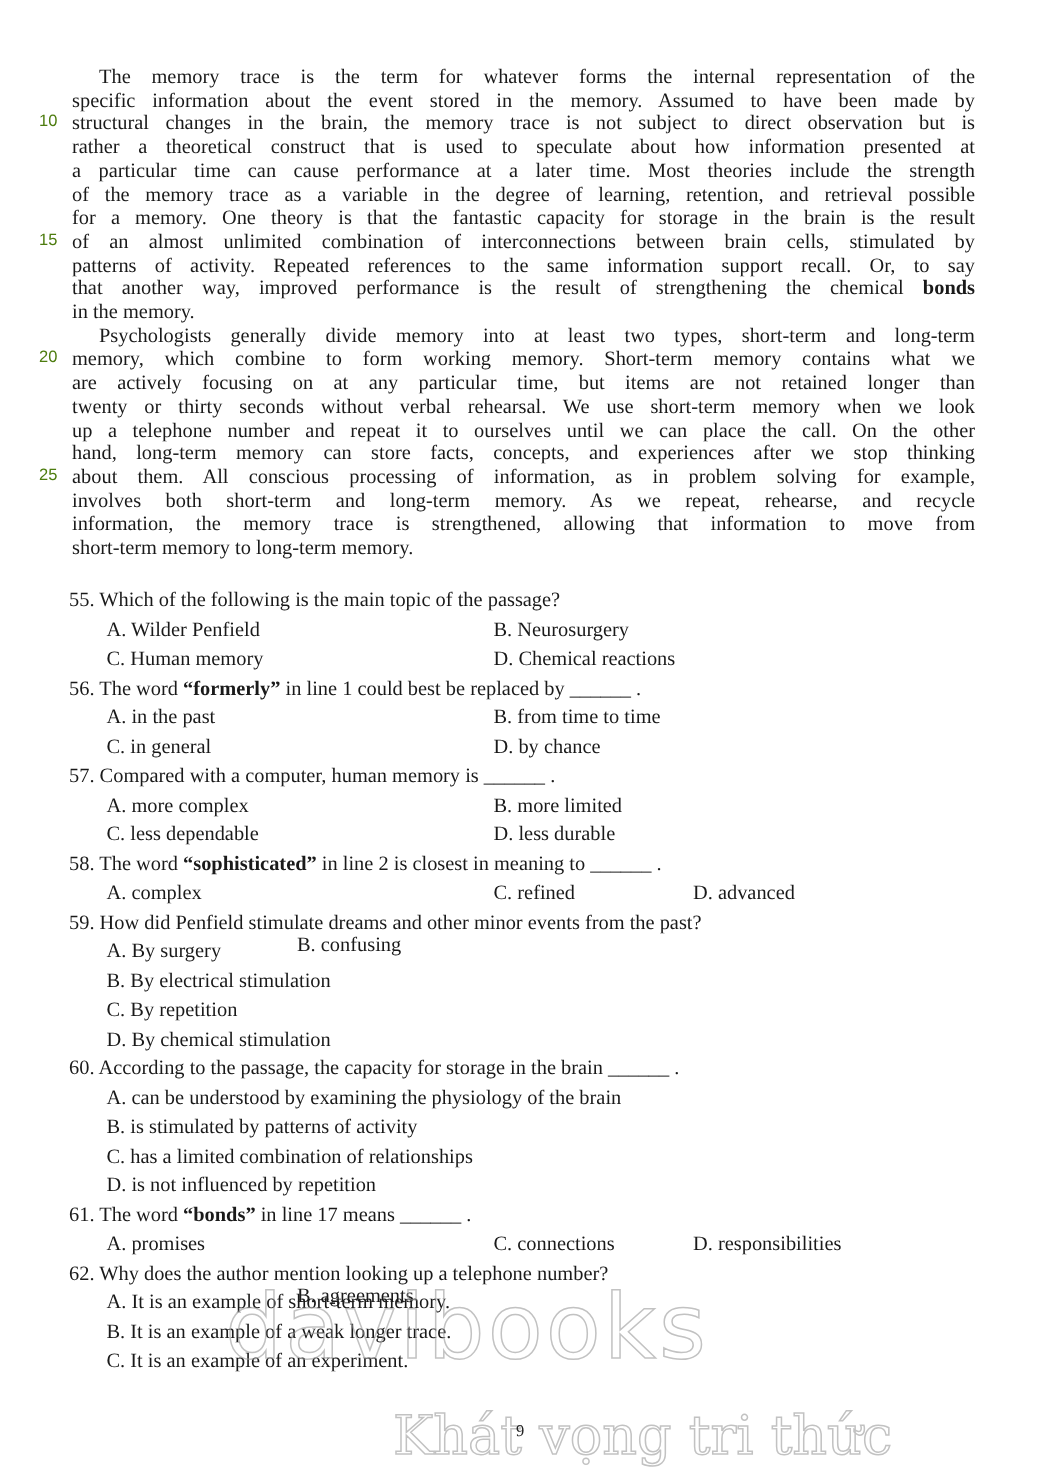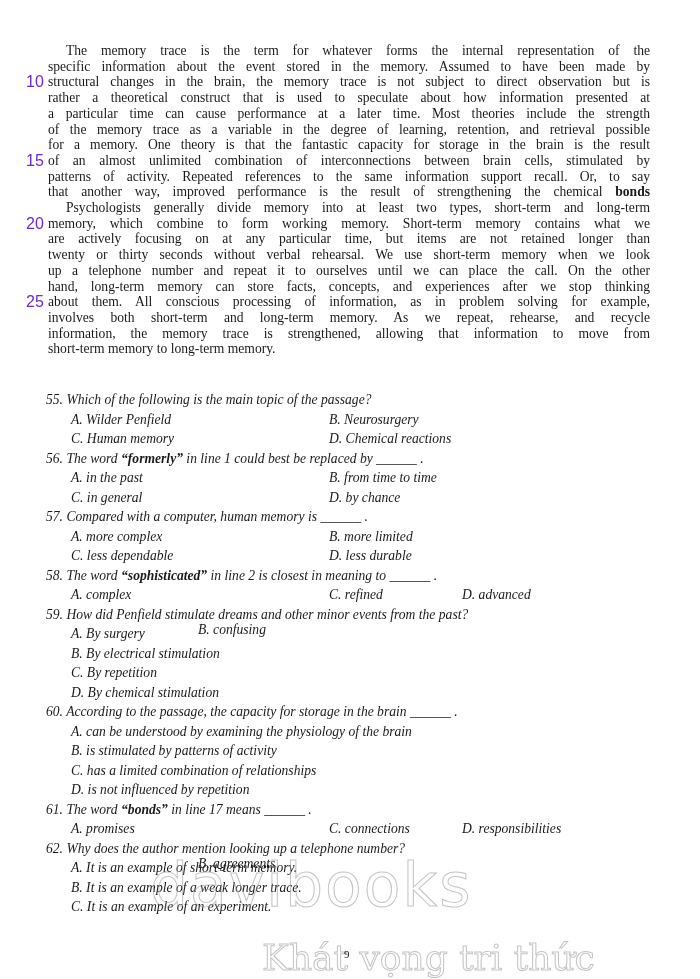"10" .lnum { color: #6d28d9 -> #4d7c0f; font-size: 16px -> 11px }
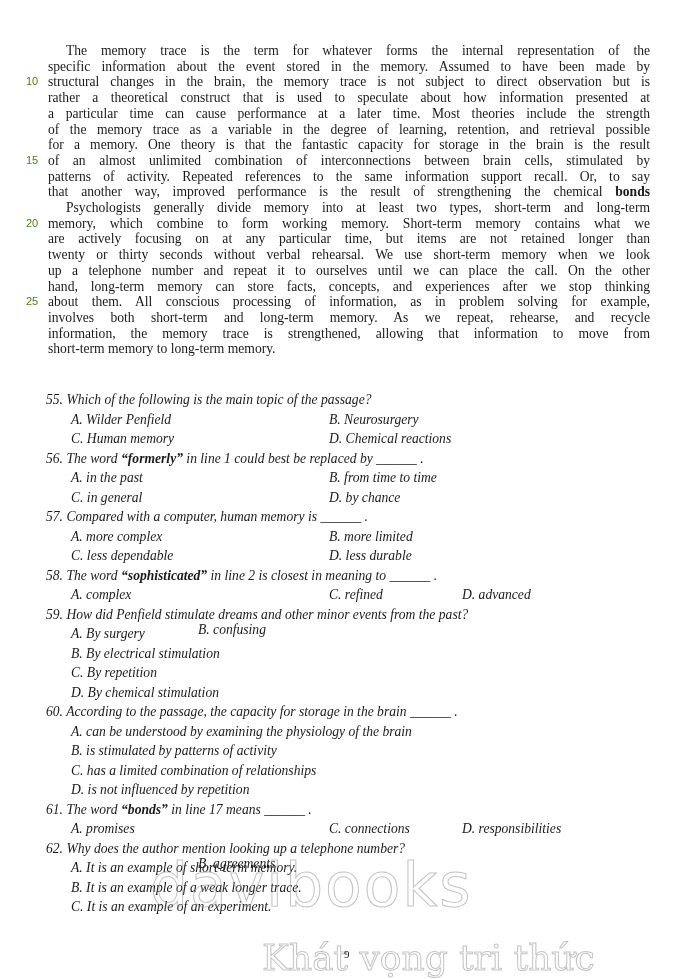"in the memory." div.pline { html: none -> <div><span>in the memory.</span></div> }
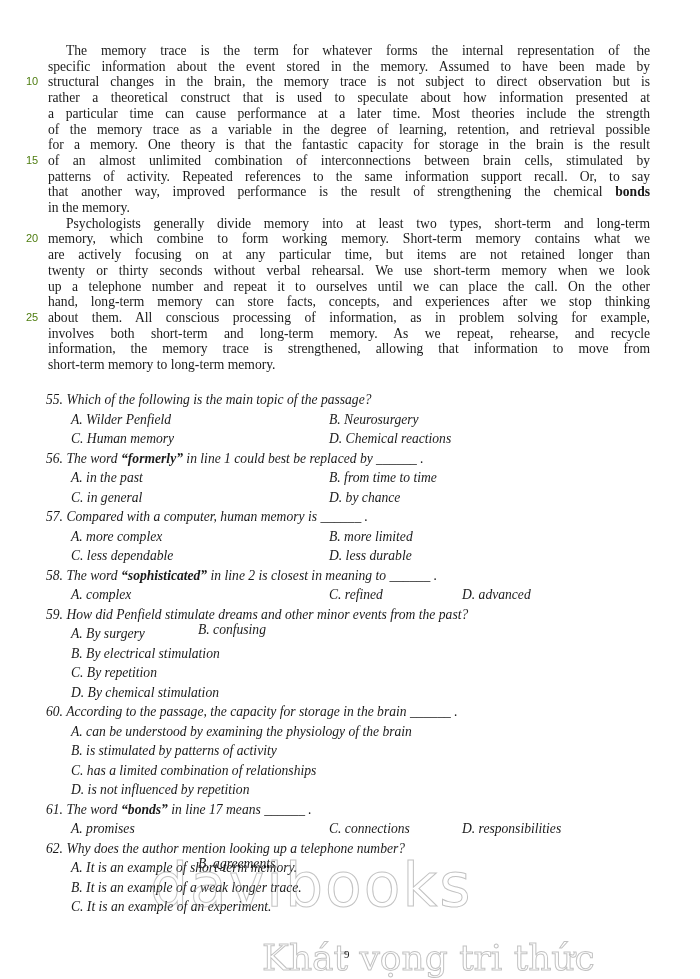"55. Which of the following" .q { font-style: italic -> none }
